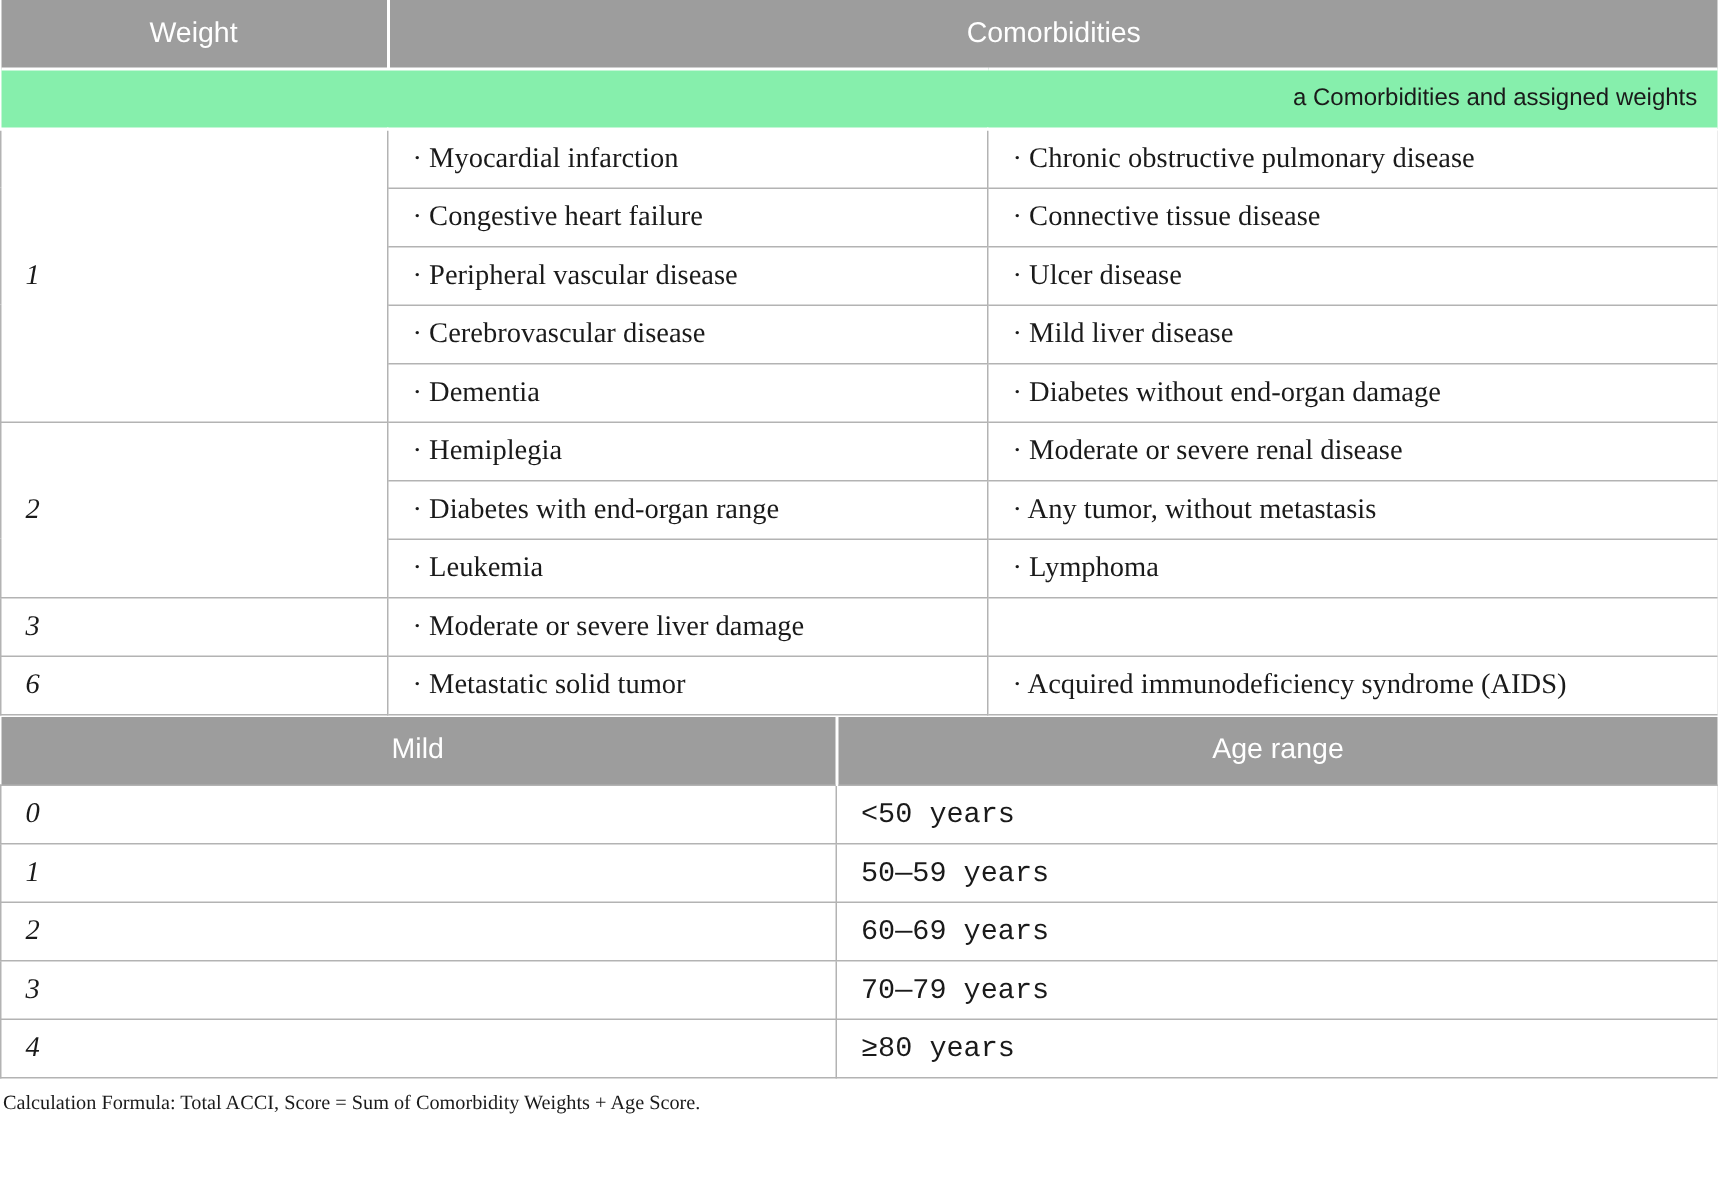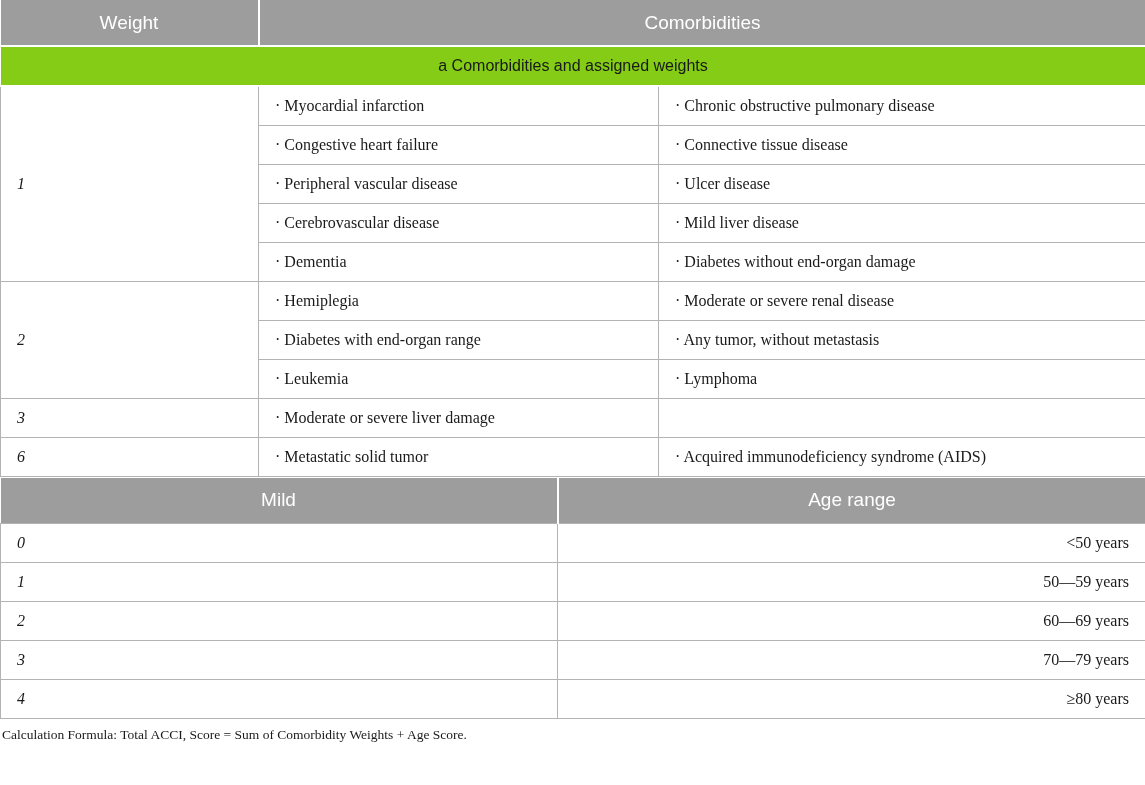"a Comorbidities and assigned weights" tr.subheader td { background: #84cc16 -> #86efac; text-align: center -> right }
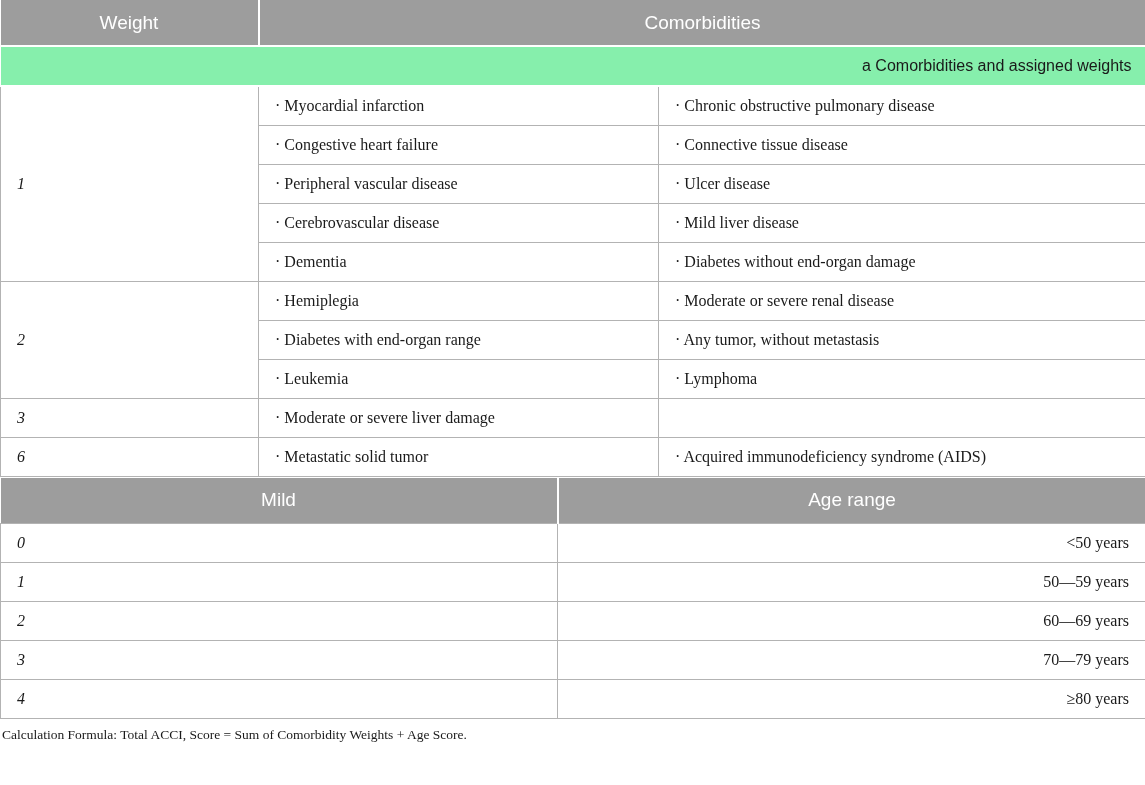"· Myocardial infarction" tbody td.cell { font-size: 16px -> 19px }
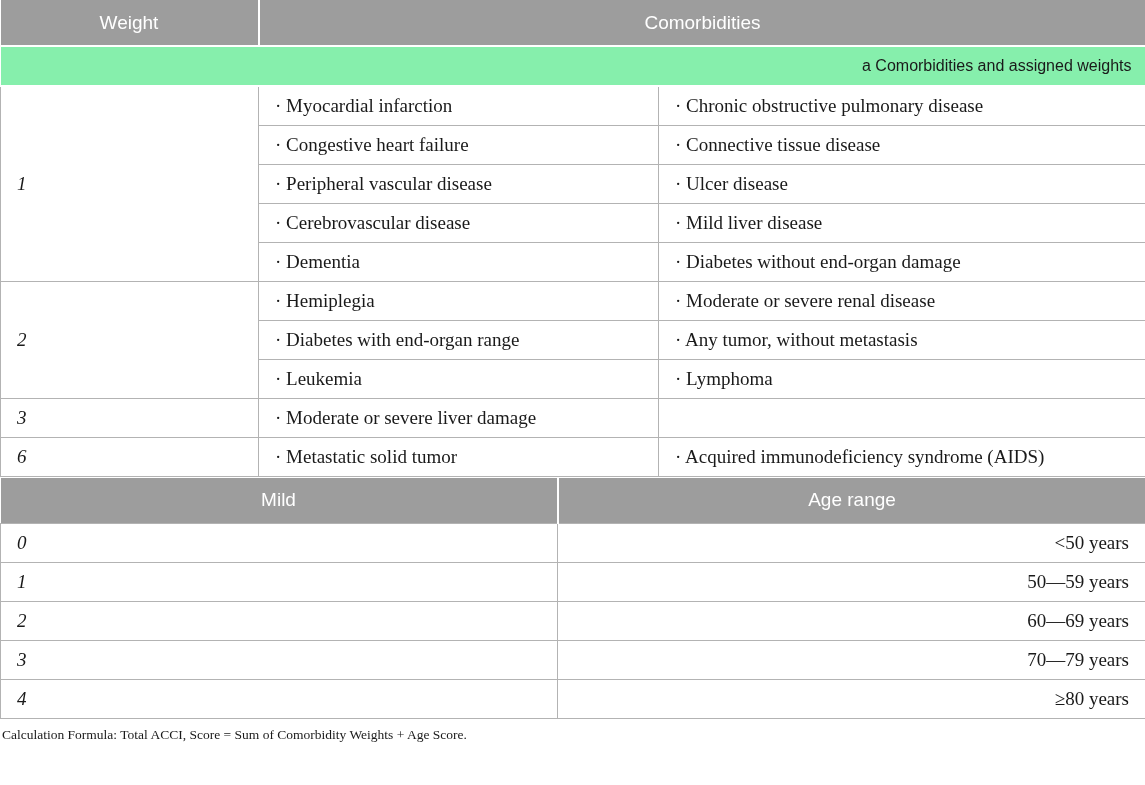"<50 years" td.agecell { font-family: none -> Liberation Mono, monospace; text-align: right -> left }
